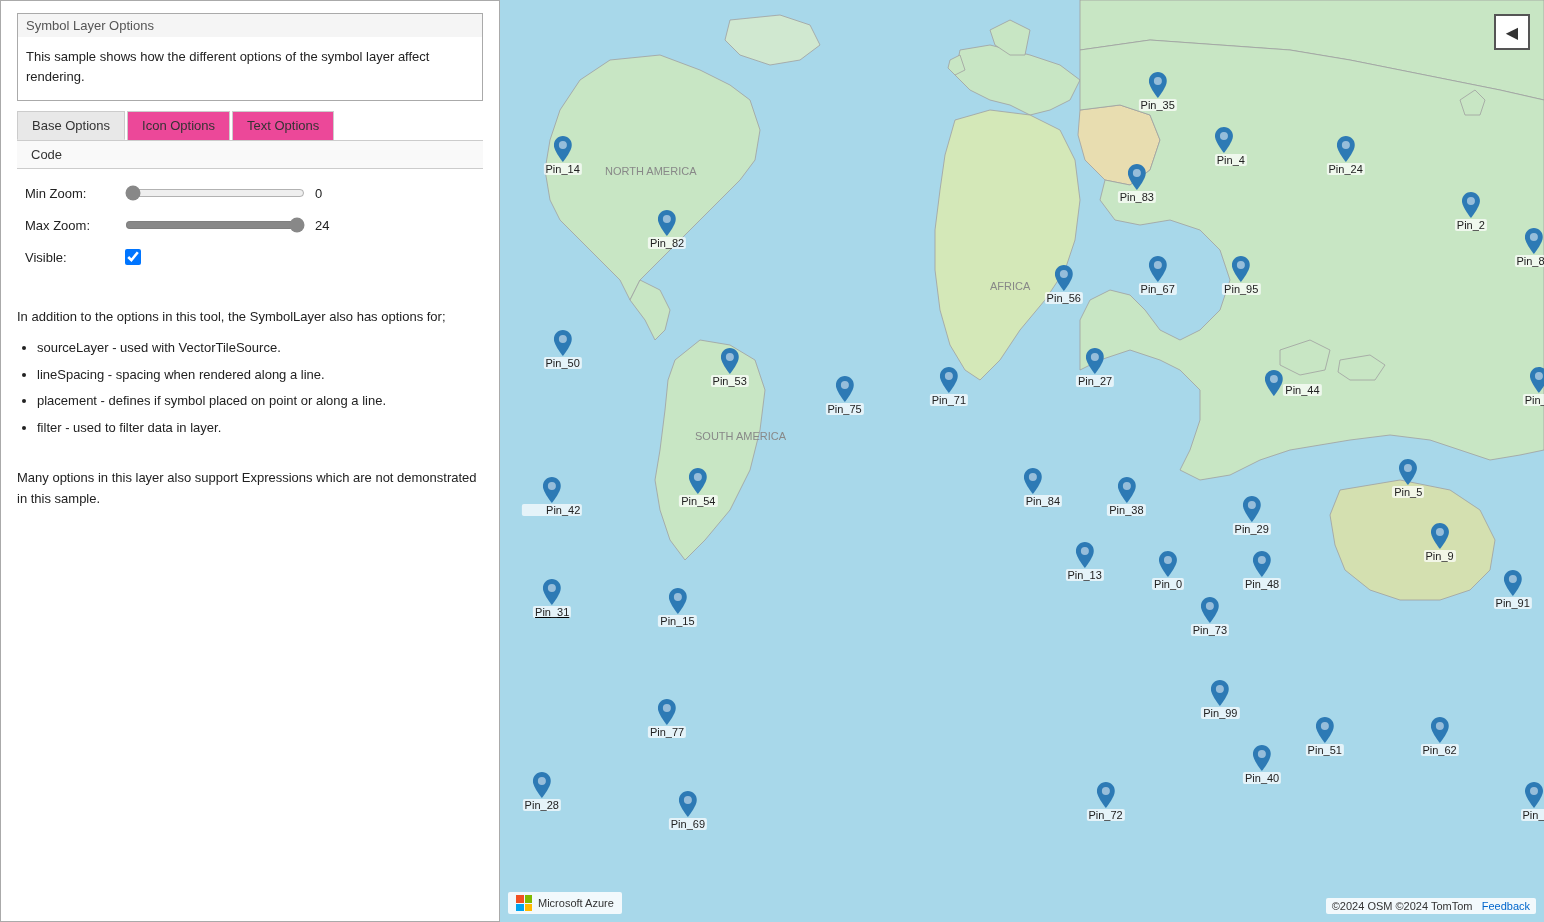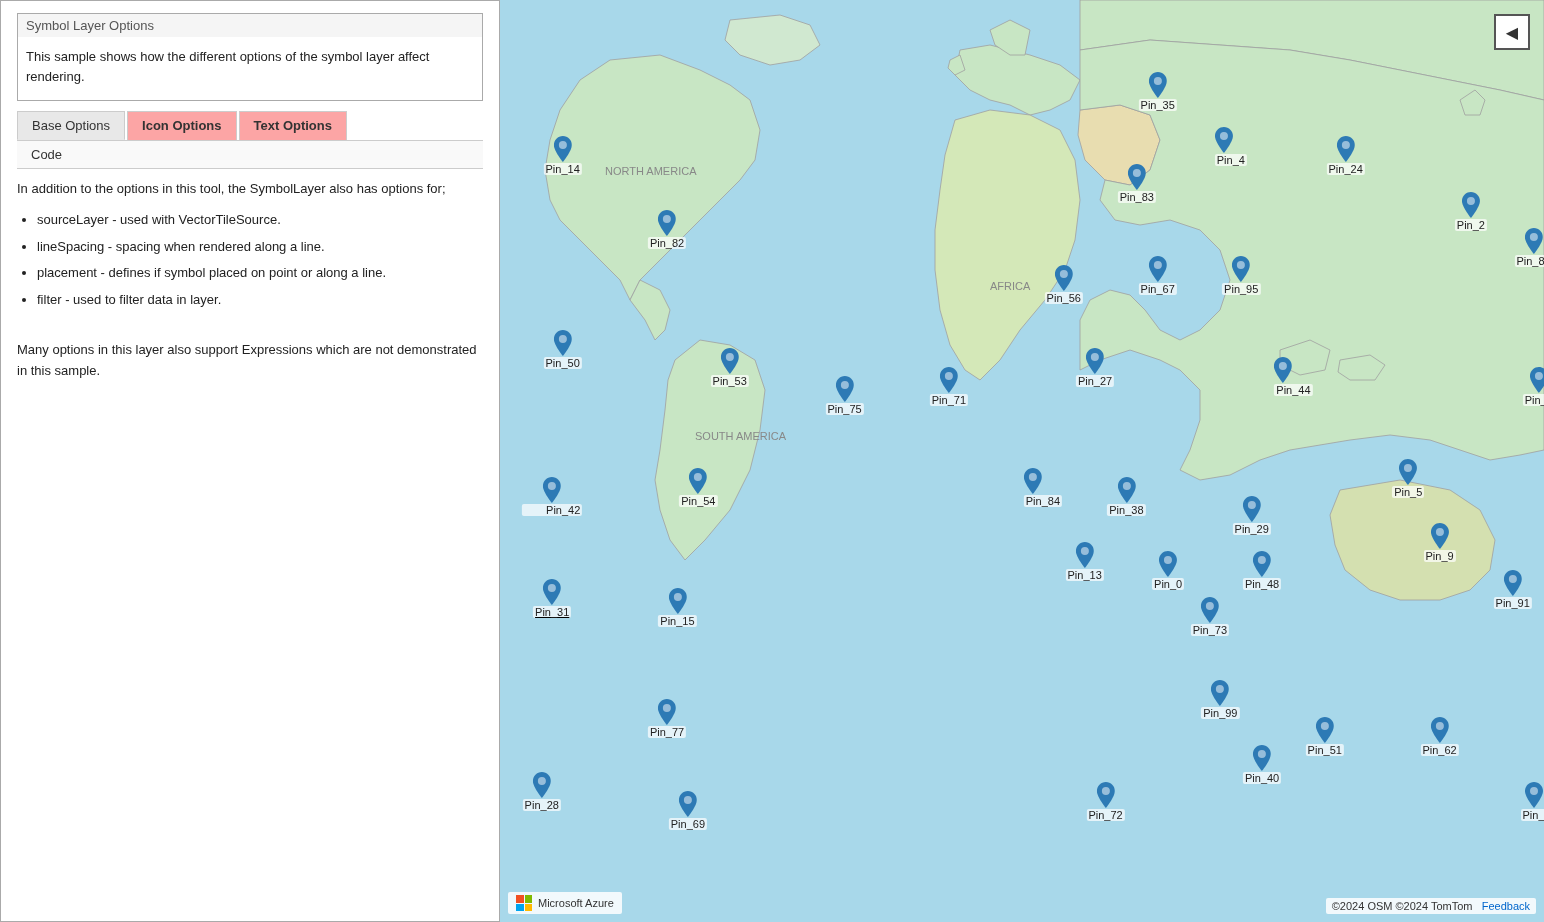"Icon Options" .tab { background: #fca5a5 -> #ec4899; font-weight: bold -> none }
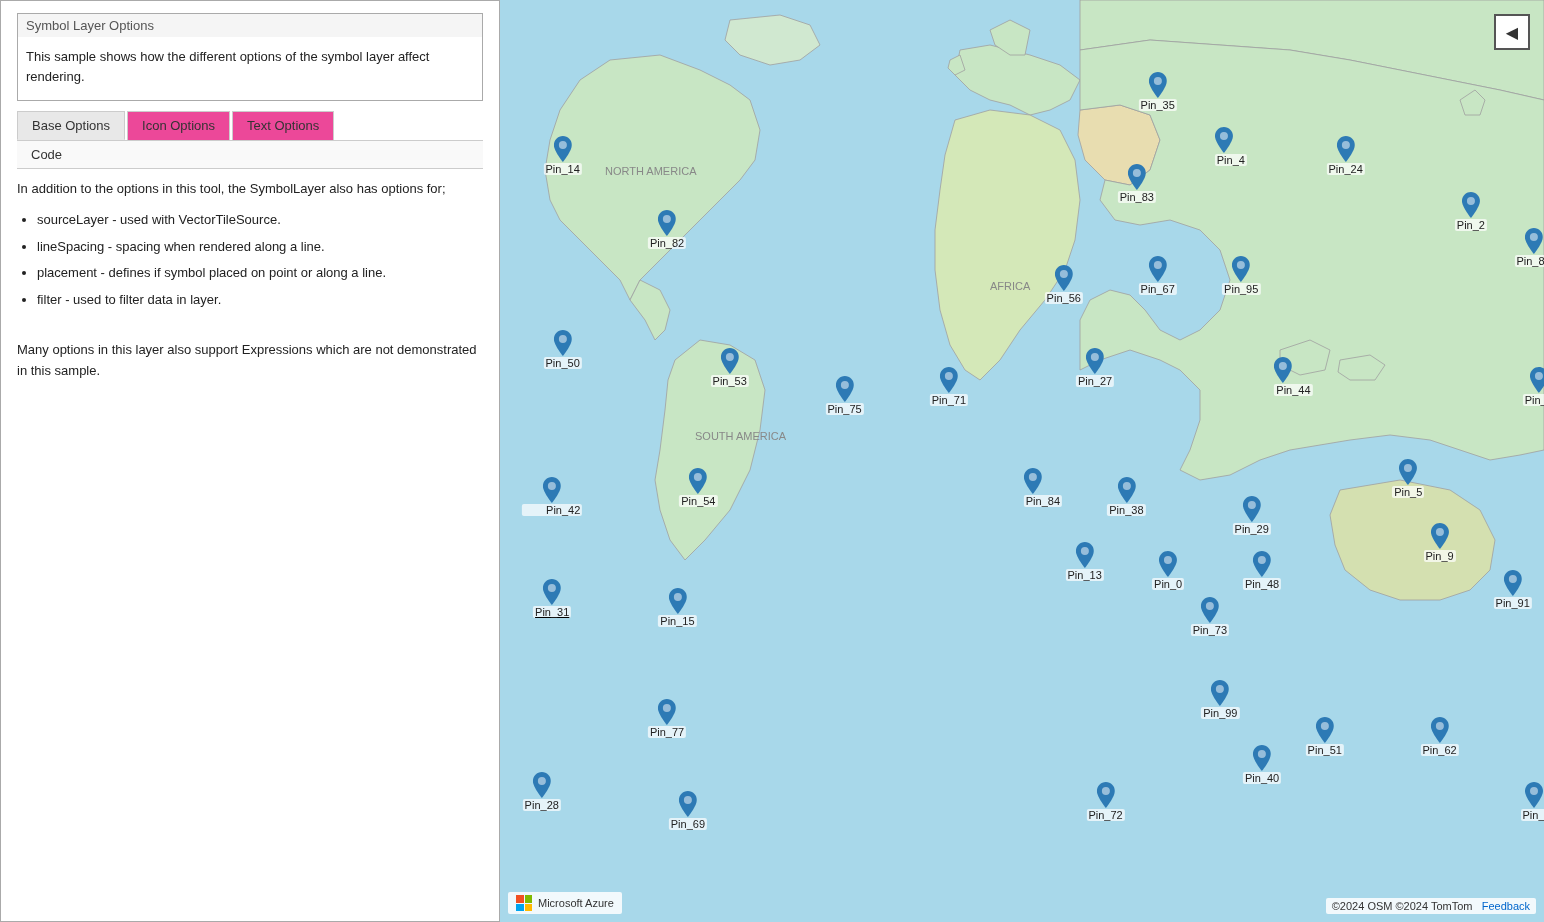"Min Zoom:" div.options-content { html: none -> <div> <div> <span>Min Zoom:</span> <div> <input> <span>0</span> </div> </div> <div> <span>Max Zoom:</span> <div> <input> <span>24</span> </div> </div> <div> <span>Visible:</span> <div> <input> </div> </div> </div> }
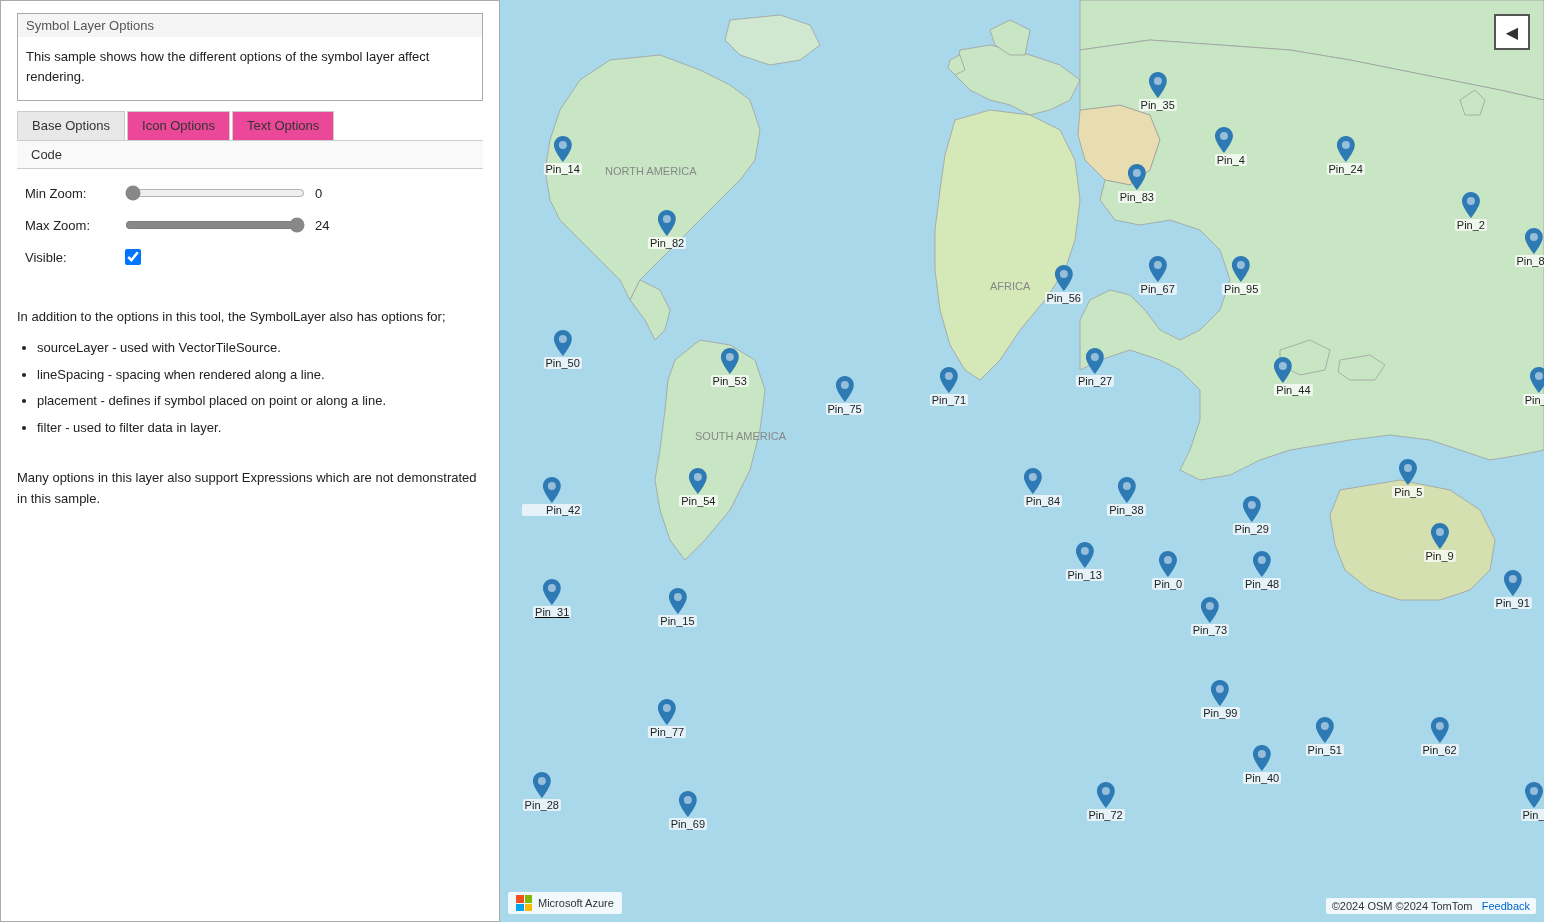"Pin_44" div.pin-marker { align-items: flex-start -> flex-end; flex-direction: column -> row }
